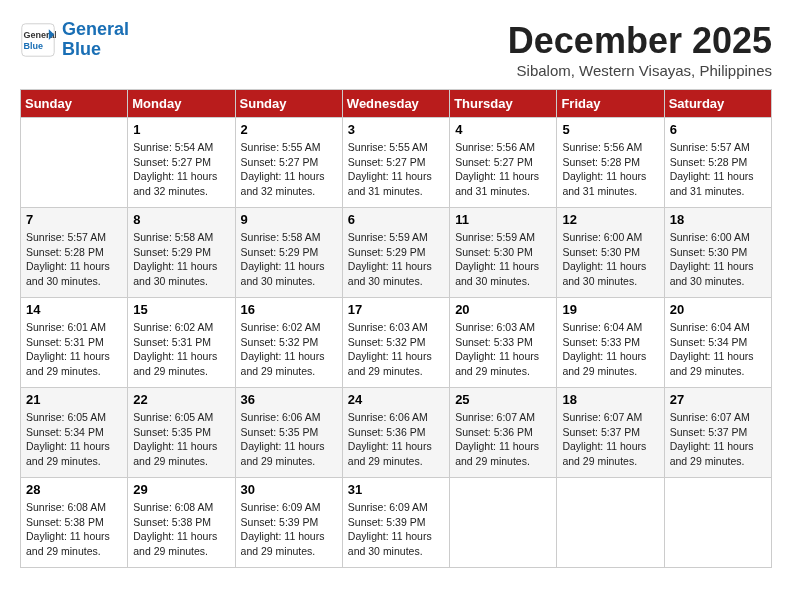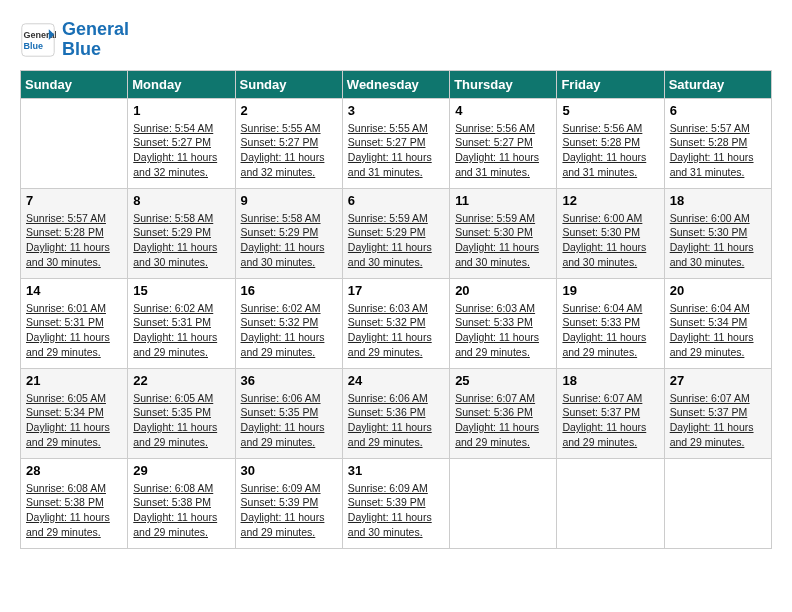"December 2025" div.title-block { html: none -> <div> <div>December 2025</div> <div>Sibalom, Western Visayas, Philippines</div> </div> }
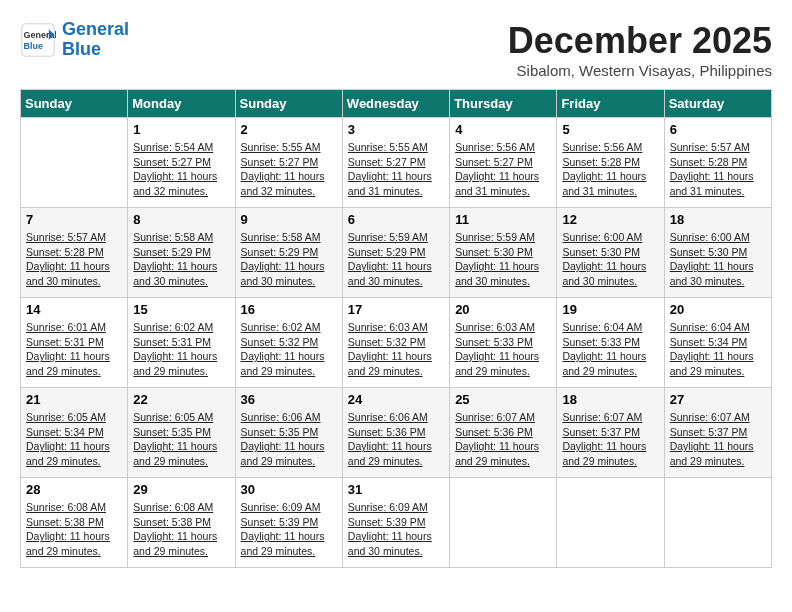"Sunday" thead tr { background-color: #0f766e -> #b91c1c }
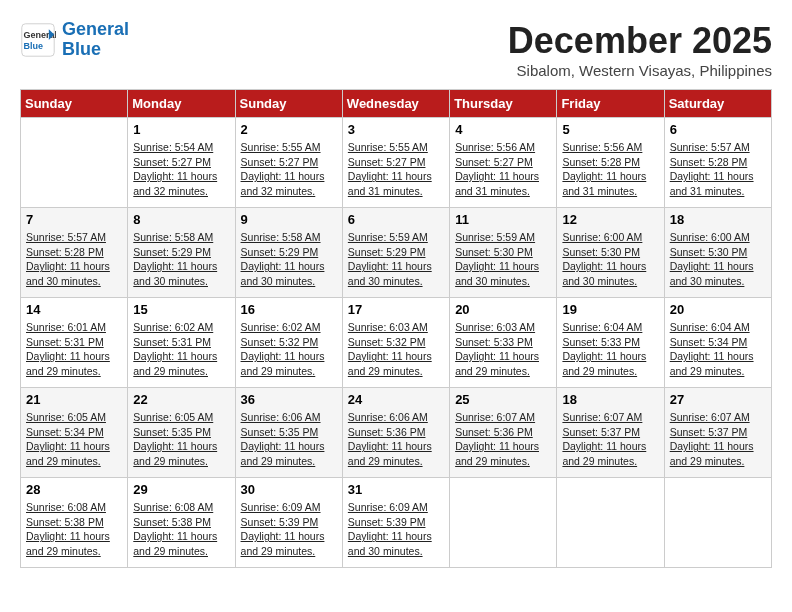"Sunrise: 5:54 AM" .cell-info { text-decoration: underline -> none }
